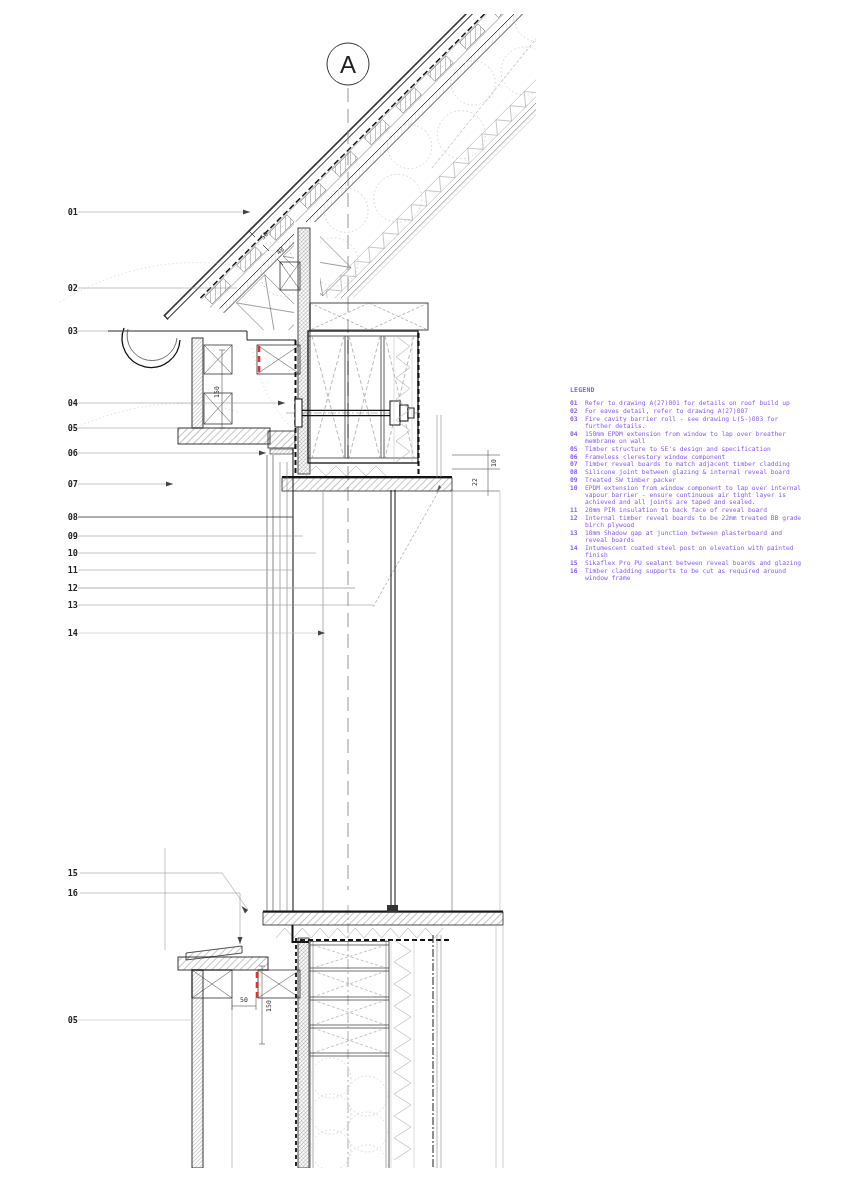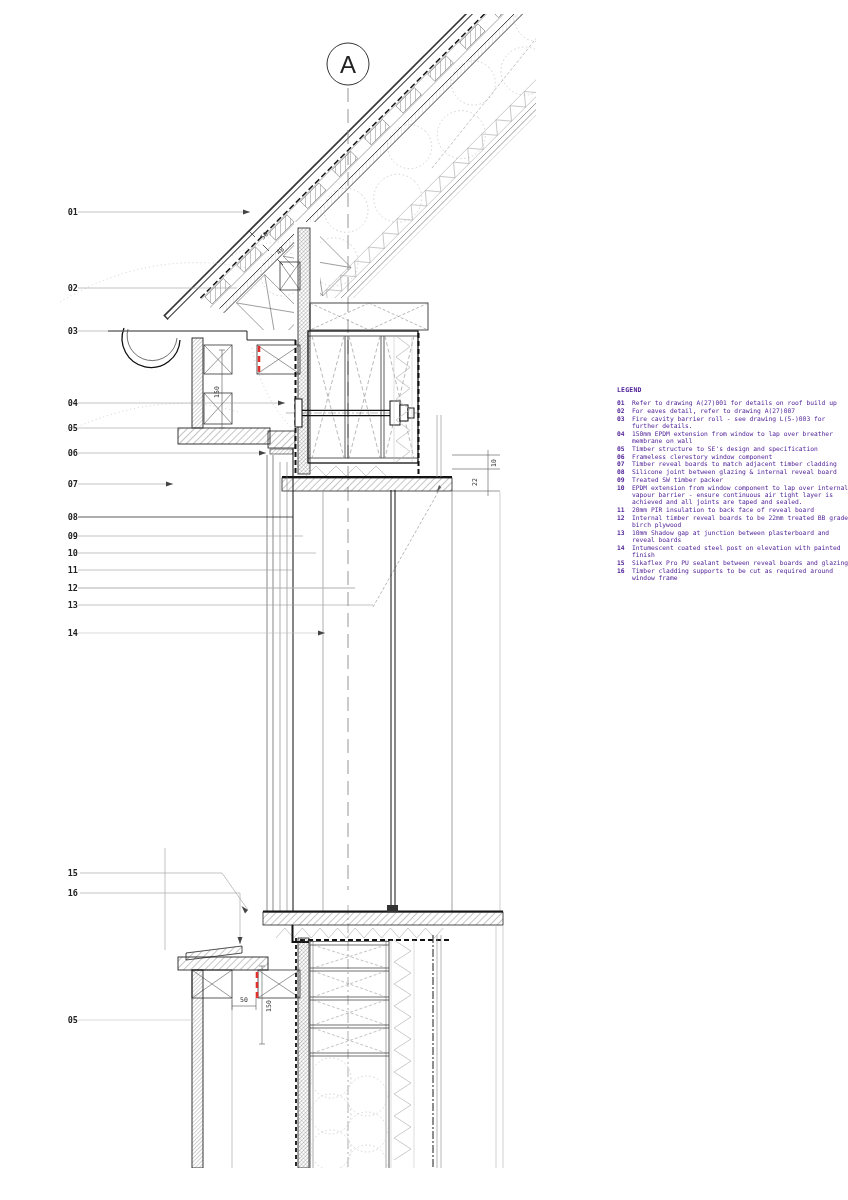"LEGEND" #legend { color: #4c1d95 -> #8b5cf6; margin-left: 47px -> none }
